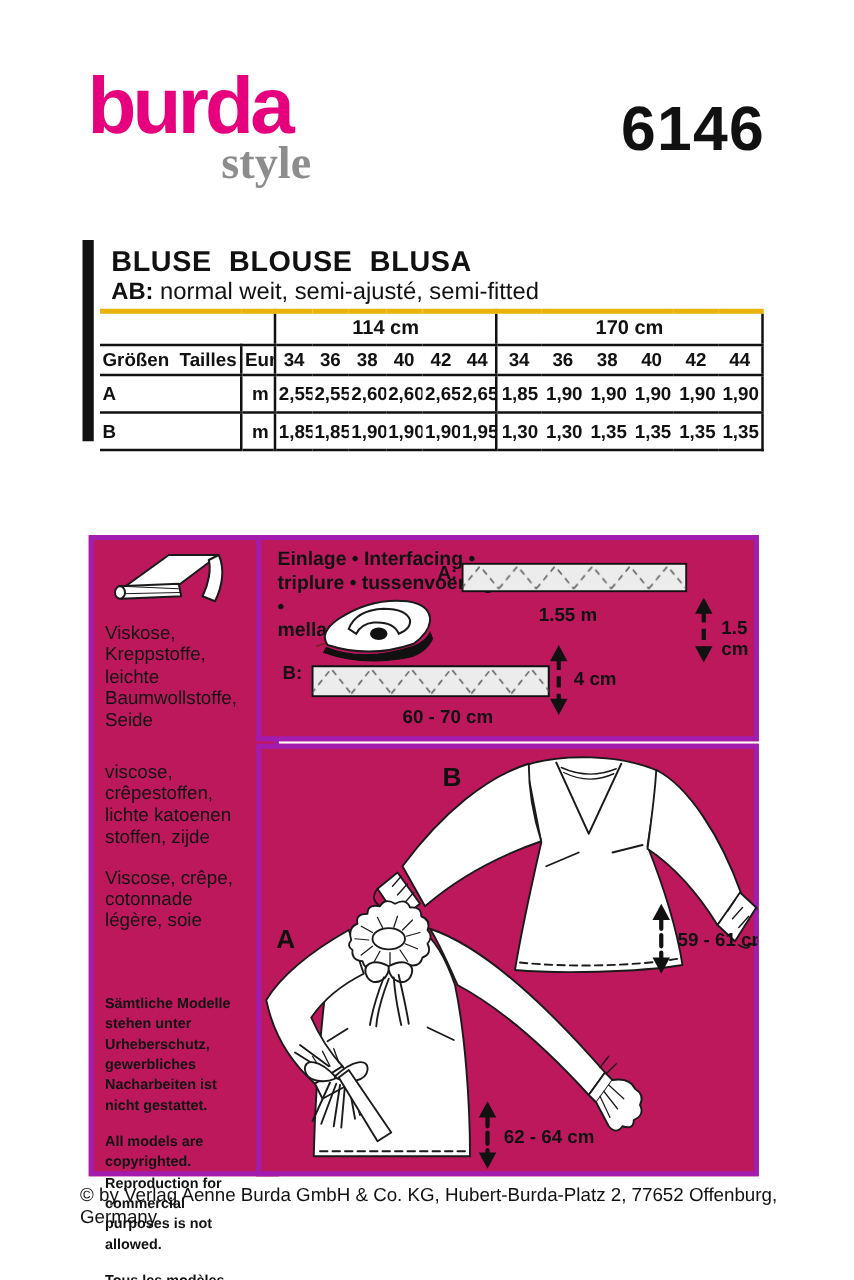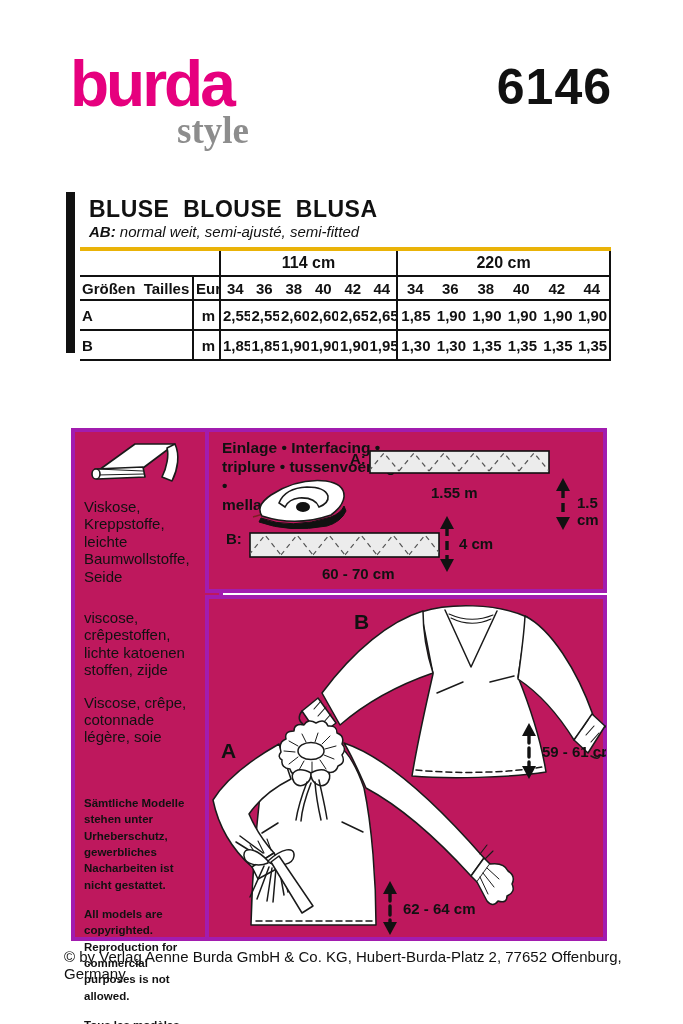"6146" div.abs { top: 58px -> 74px }
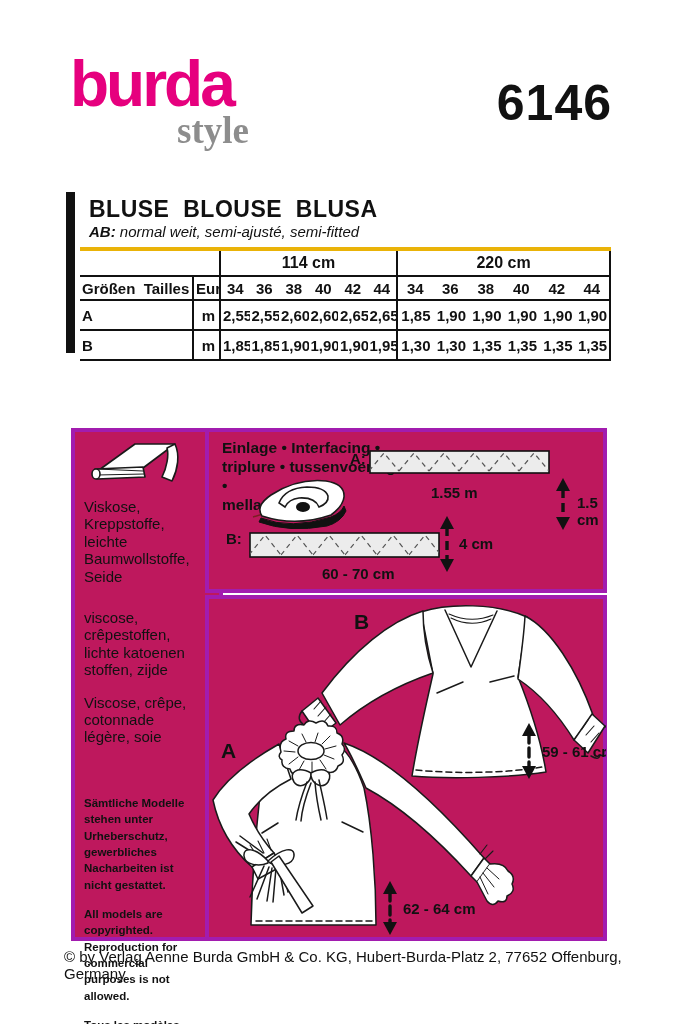"AB: normal weit, semi-ajusté," .subtitle { font-size: 15px -> 19px; font-style: italic -> none }
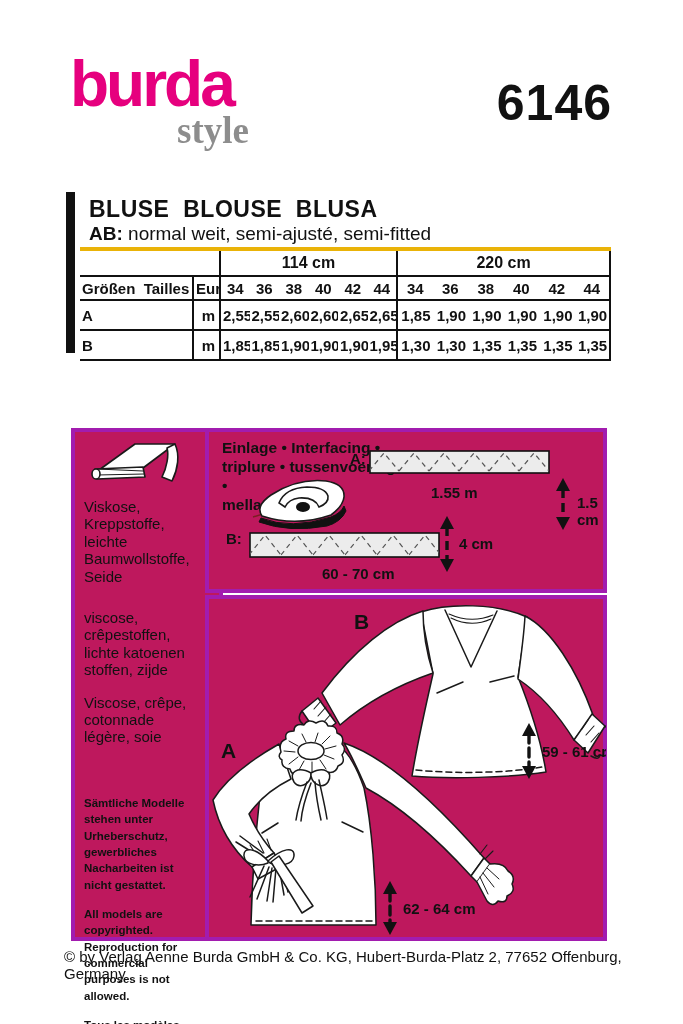"220 cm" td.h1 { text: 220 -> 170 }
